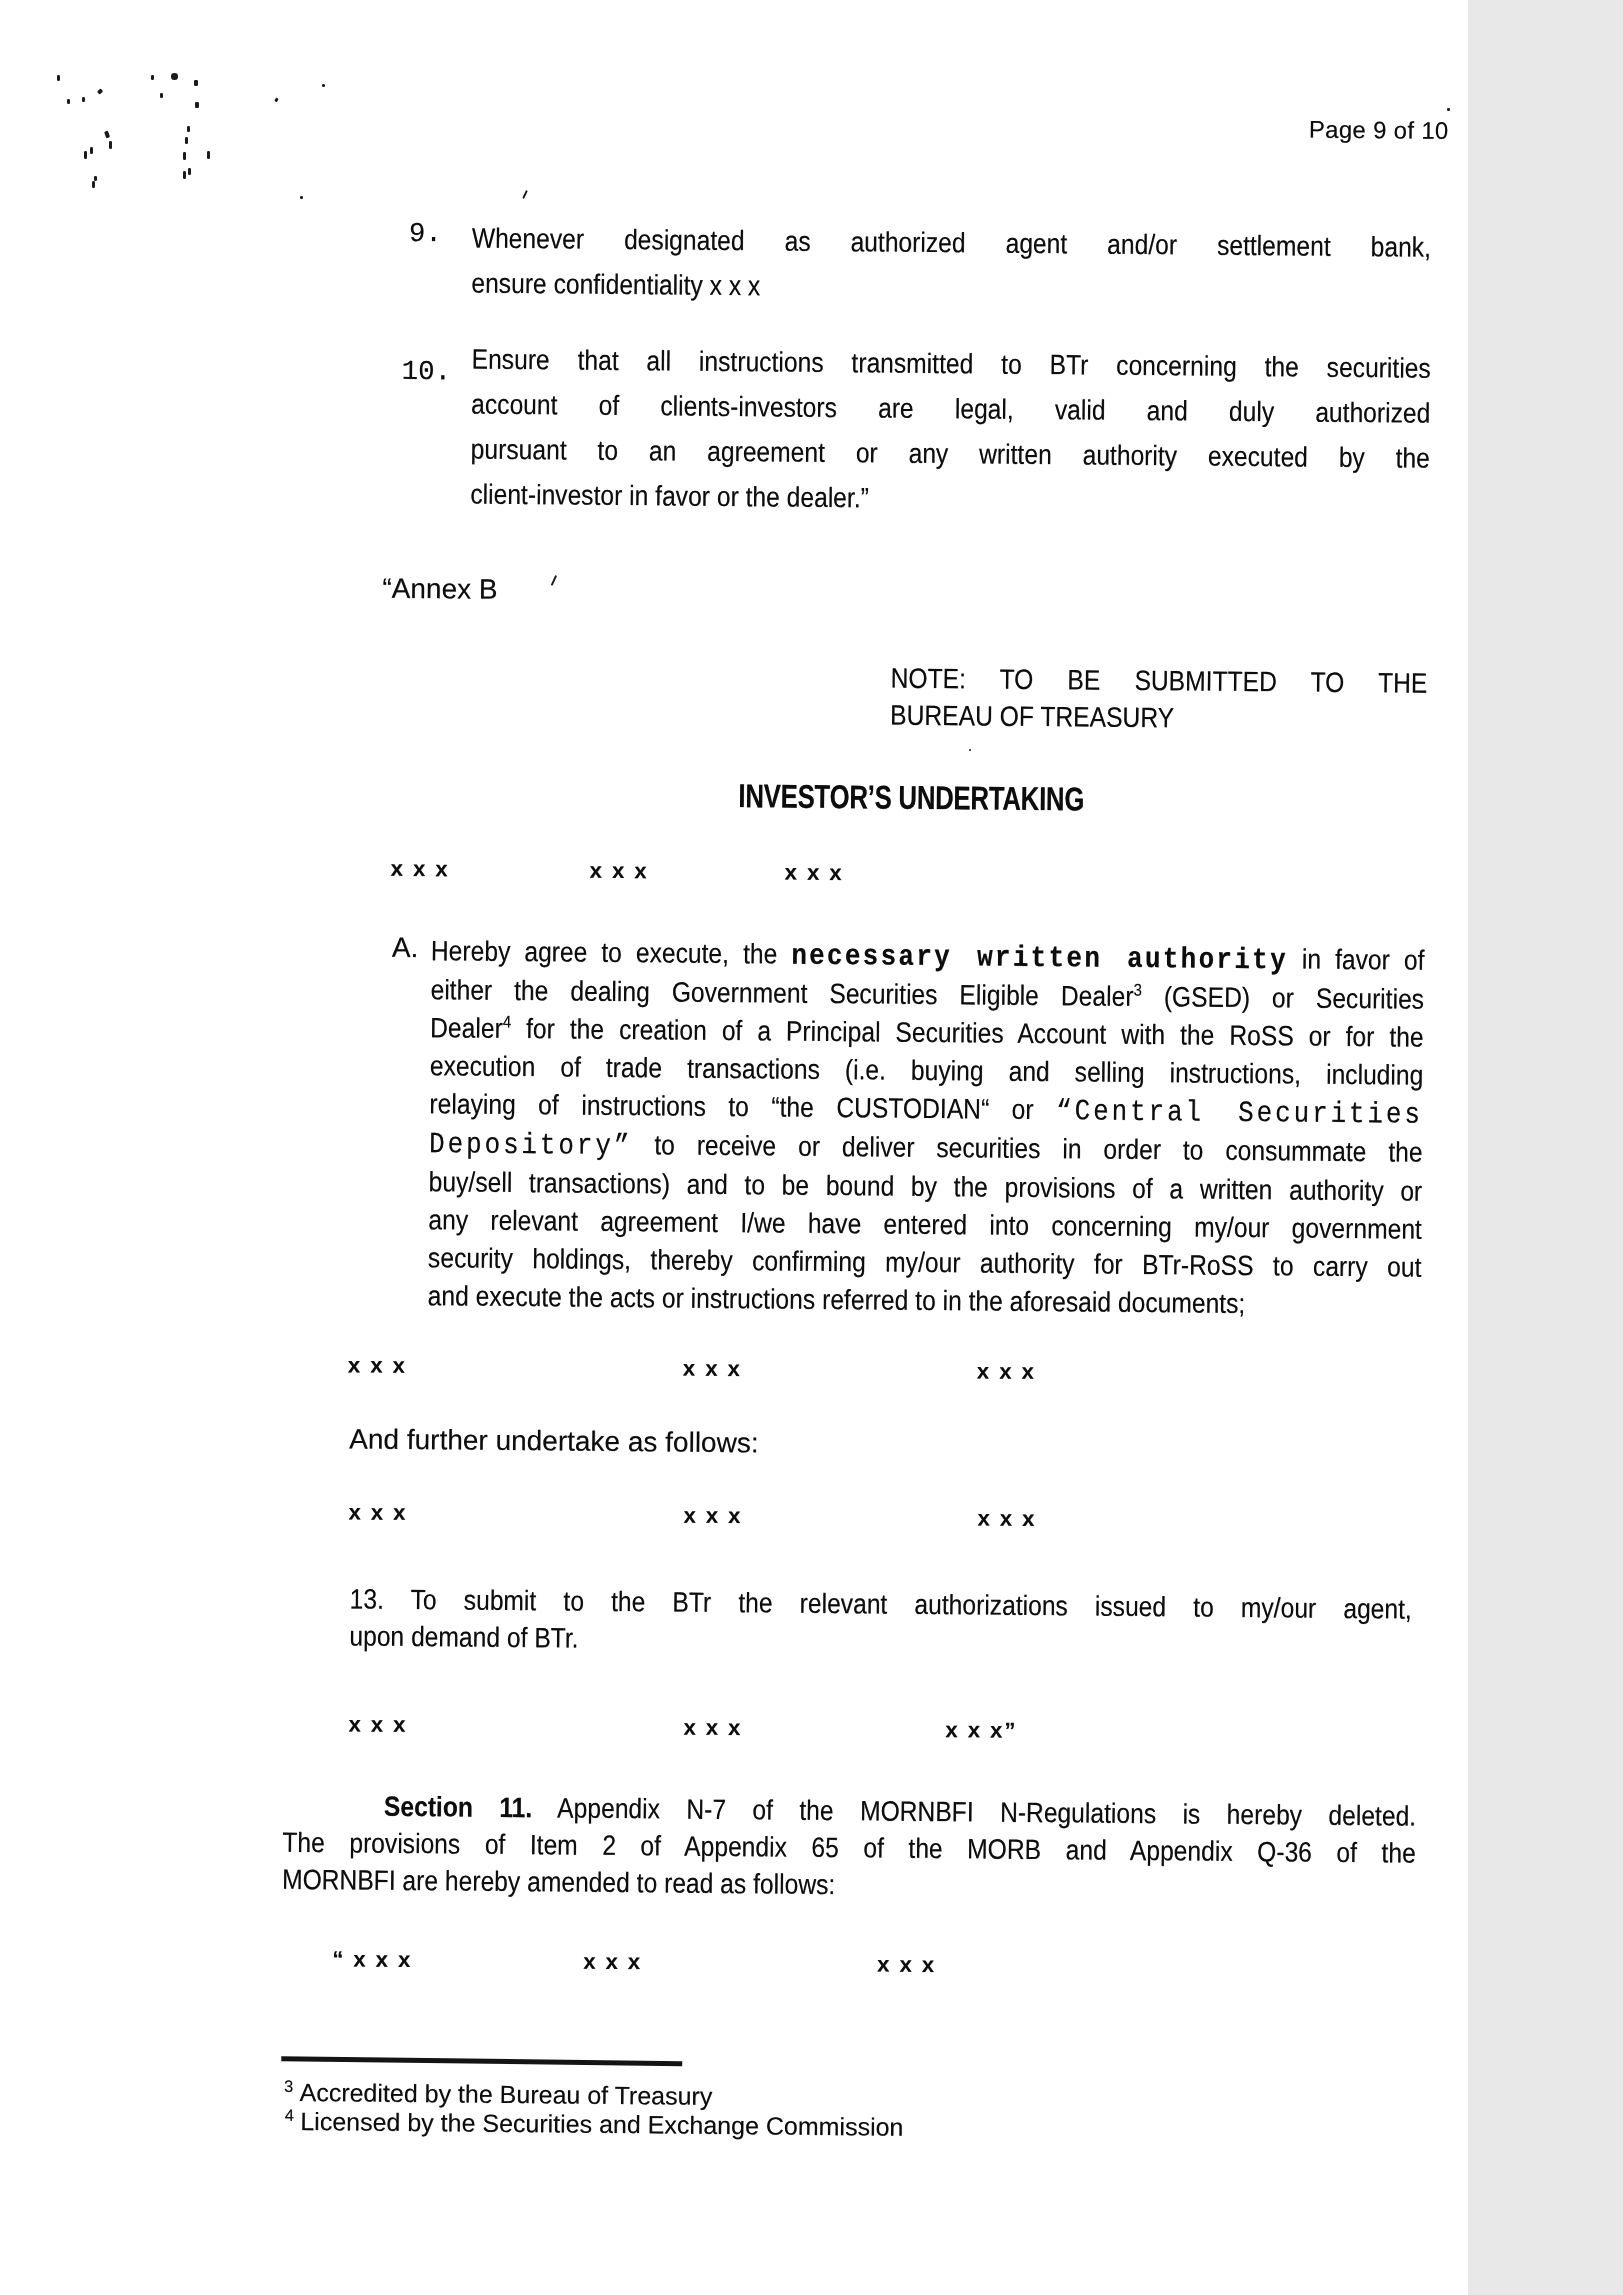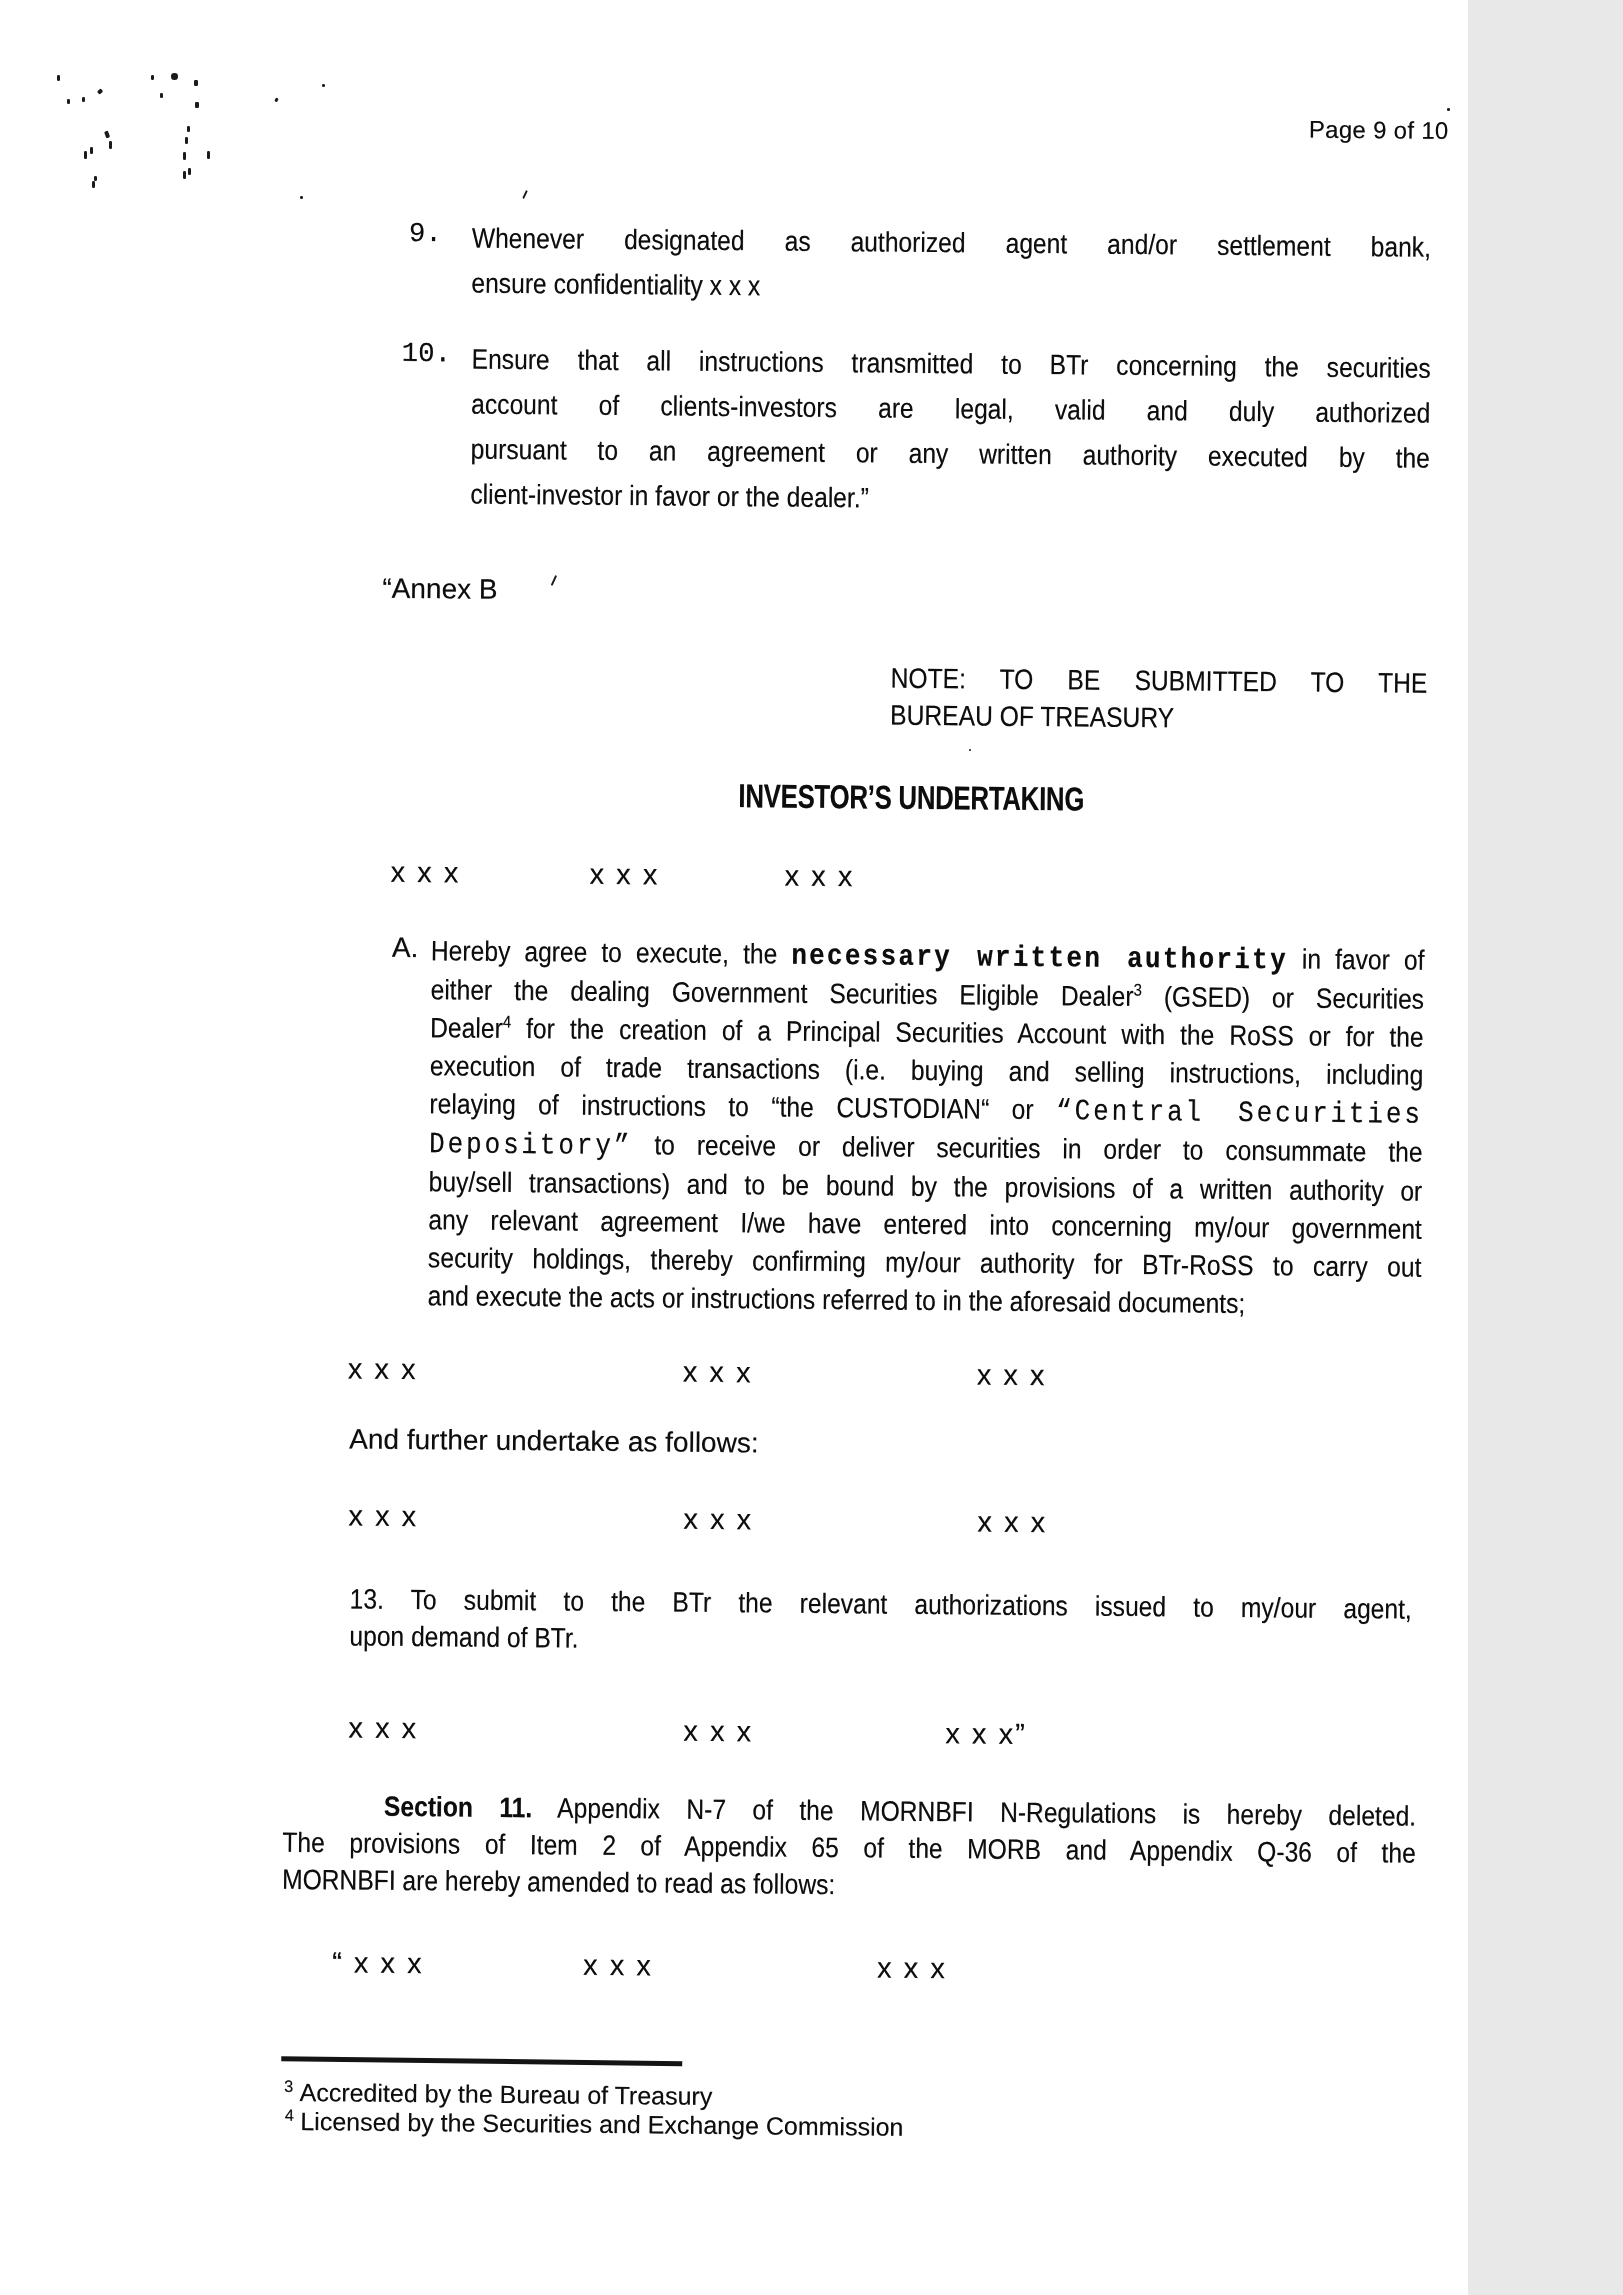"10." div.abs { top: 334px -> 352px }
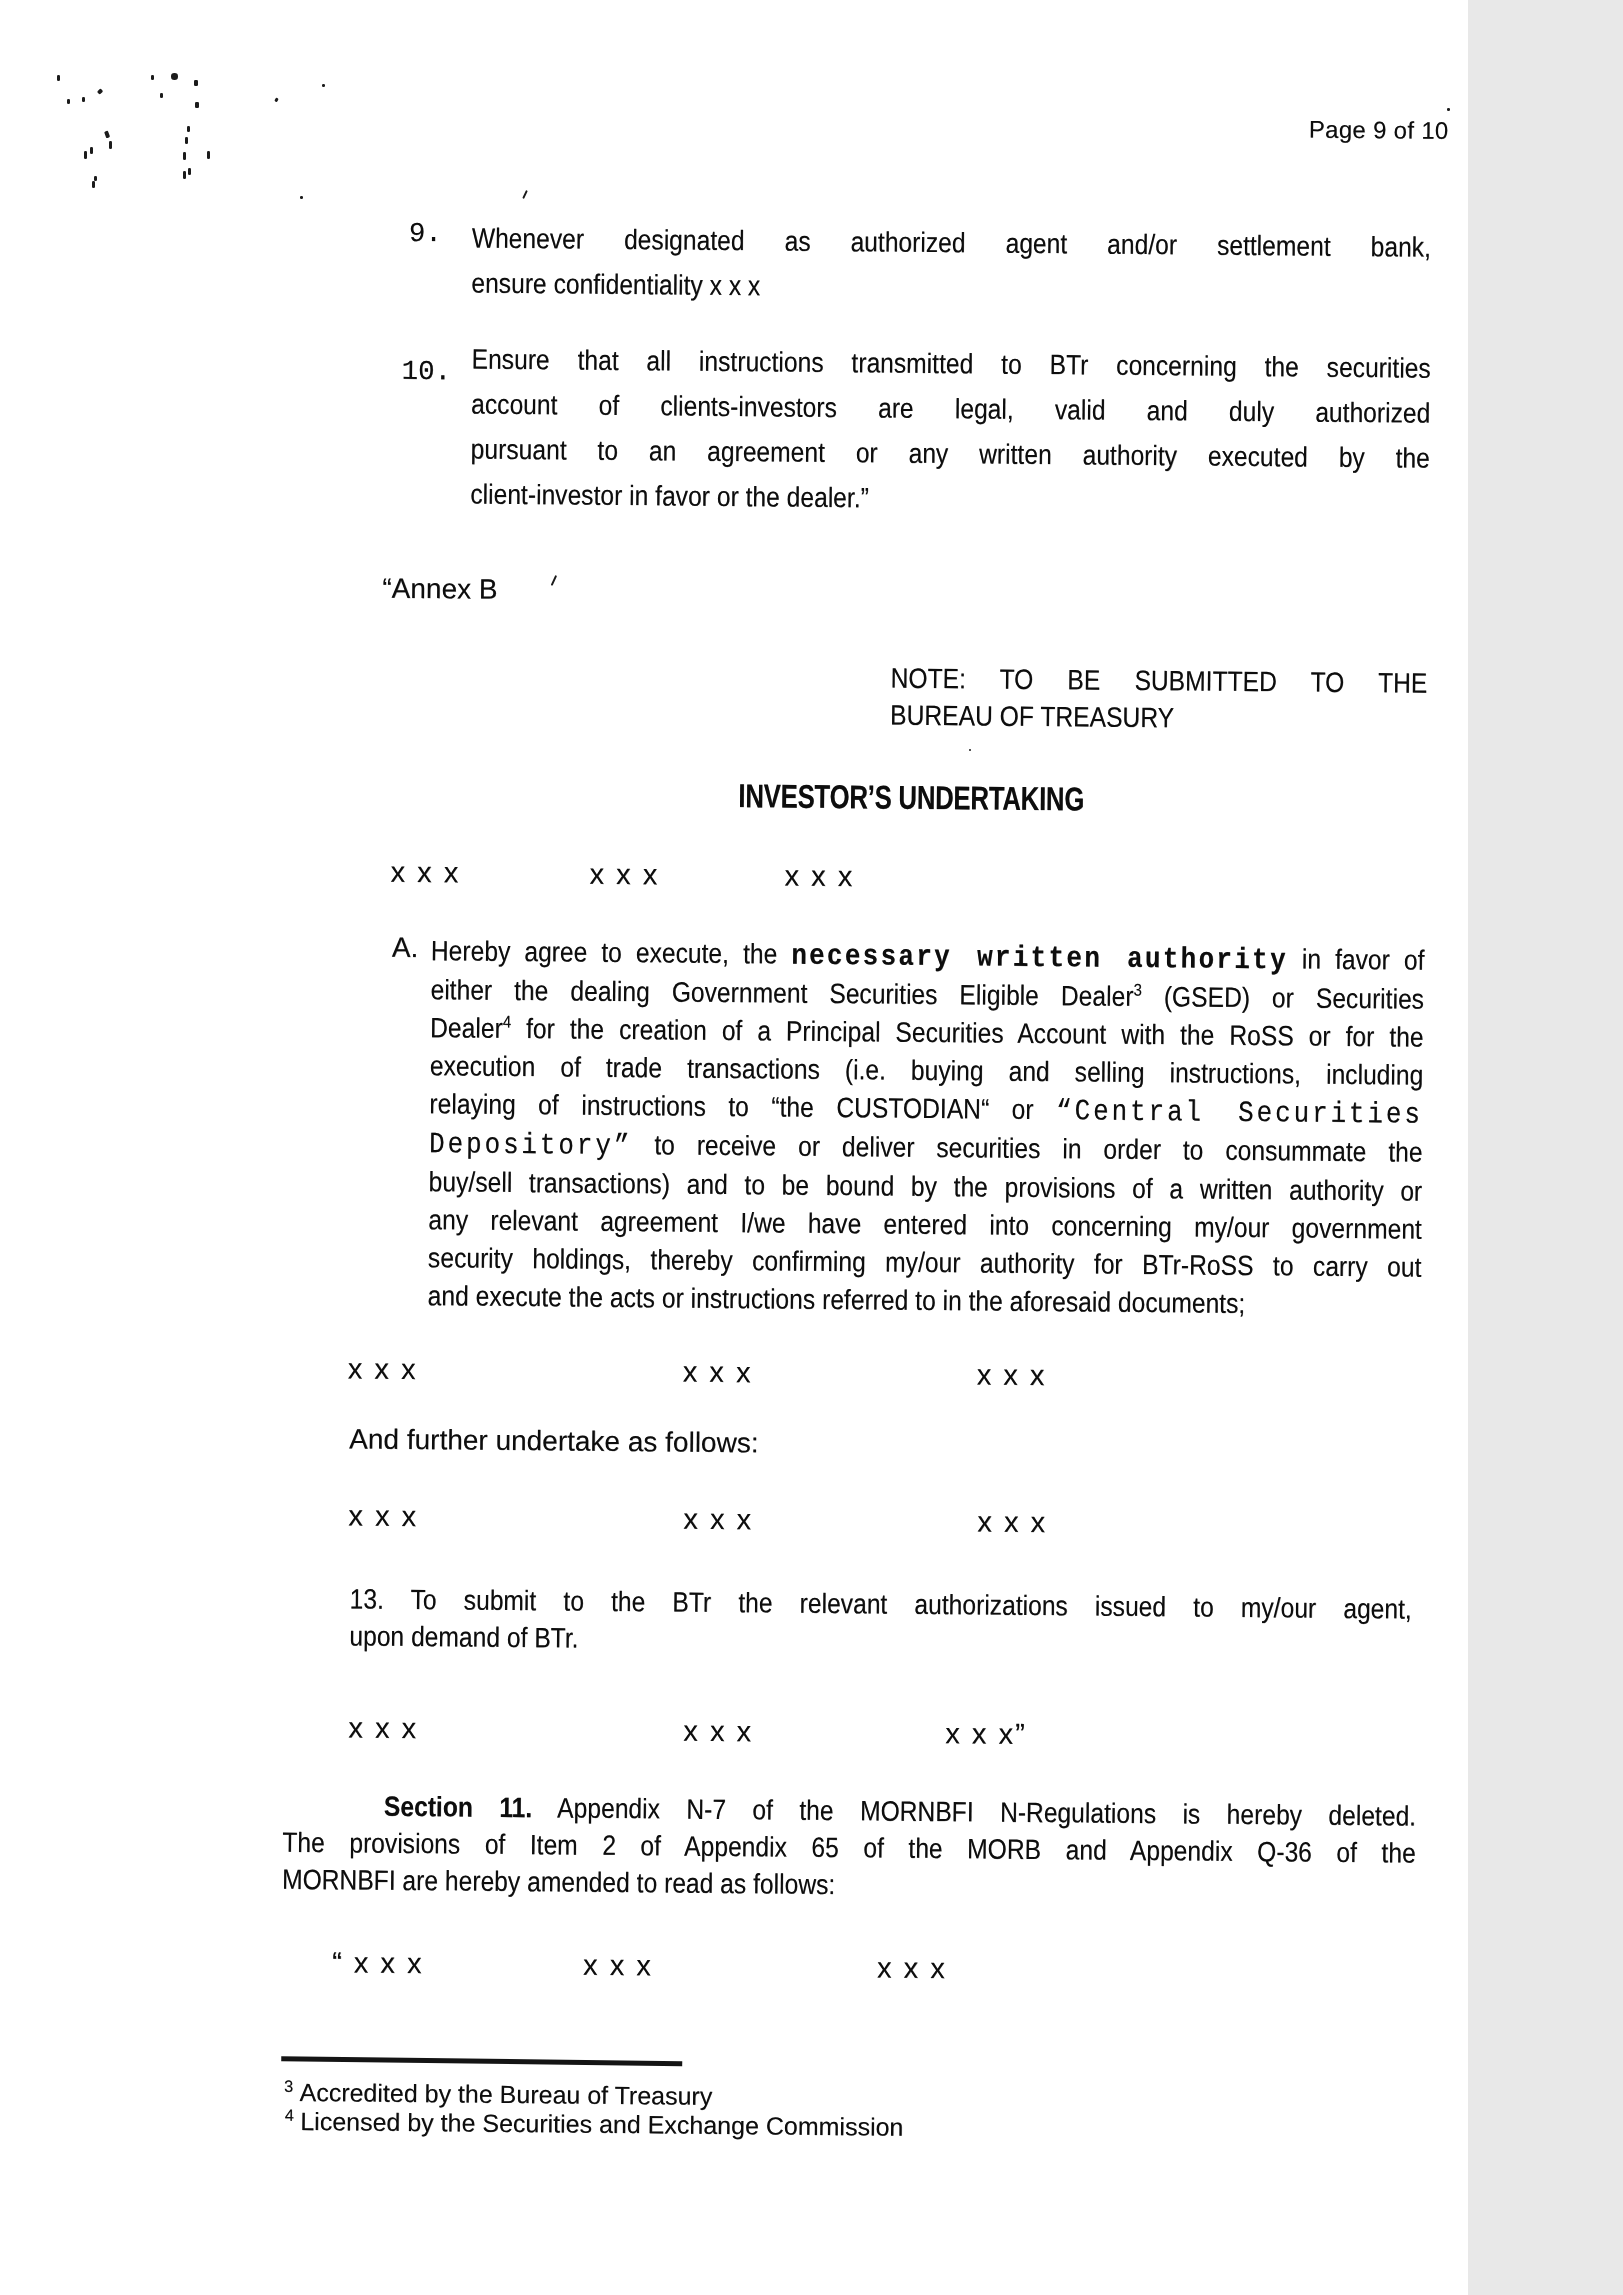"x x x" .xxx { font-size: 29px -> 22px; font-weight: none -> bold }
